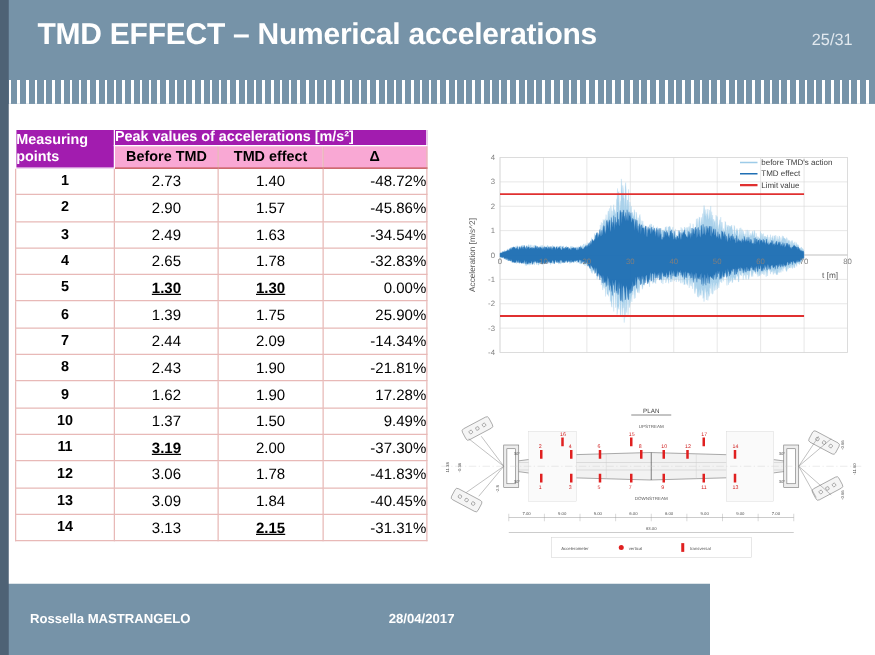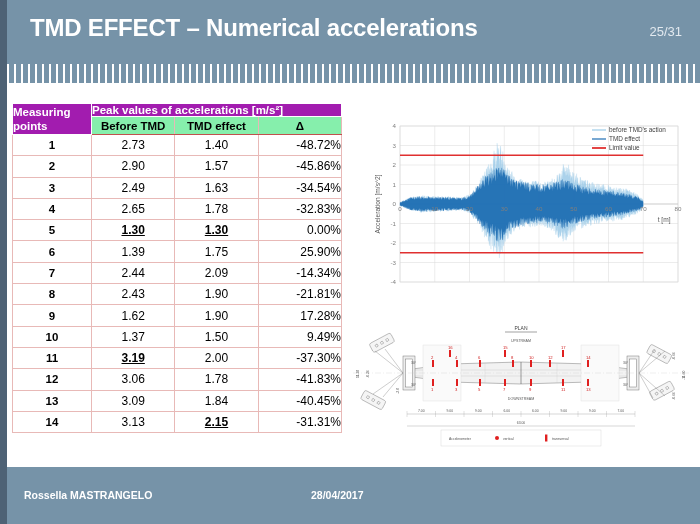"Before TMD" th.sub-cell { background: #86efac -> #f9a8d4 }
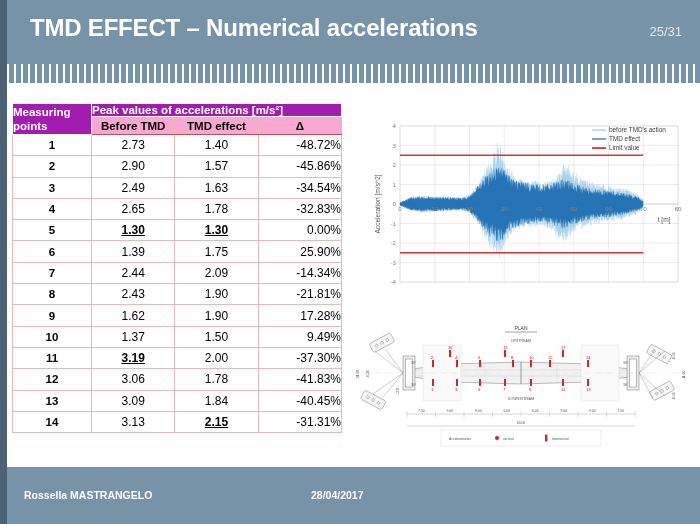"Rossella MASTRANGELO" #footer { width: 700px -> 568px }
